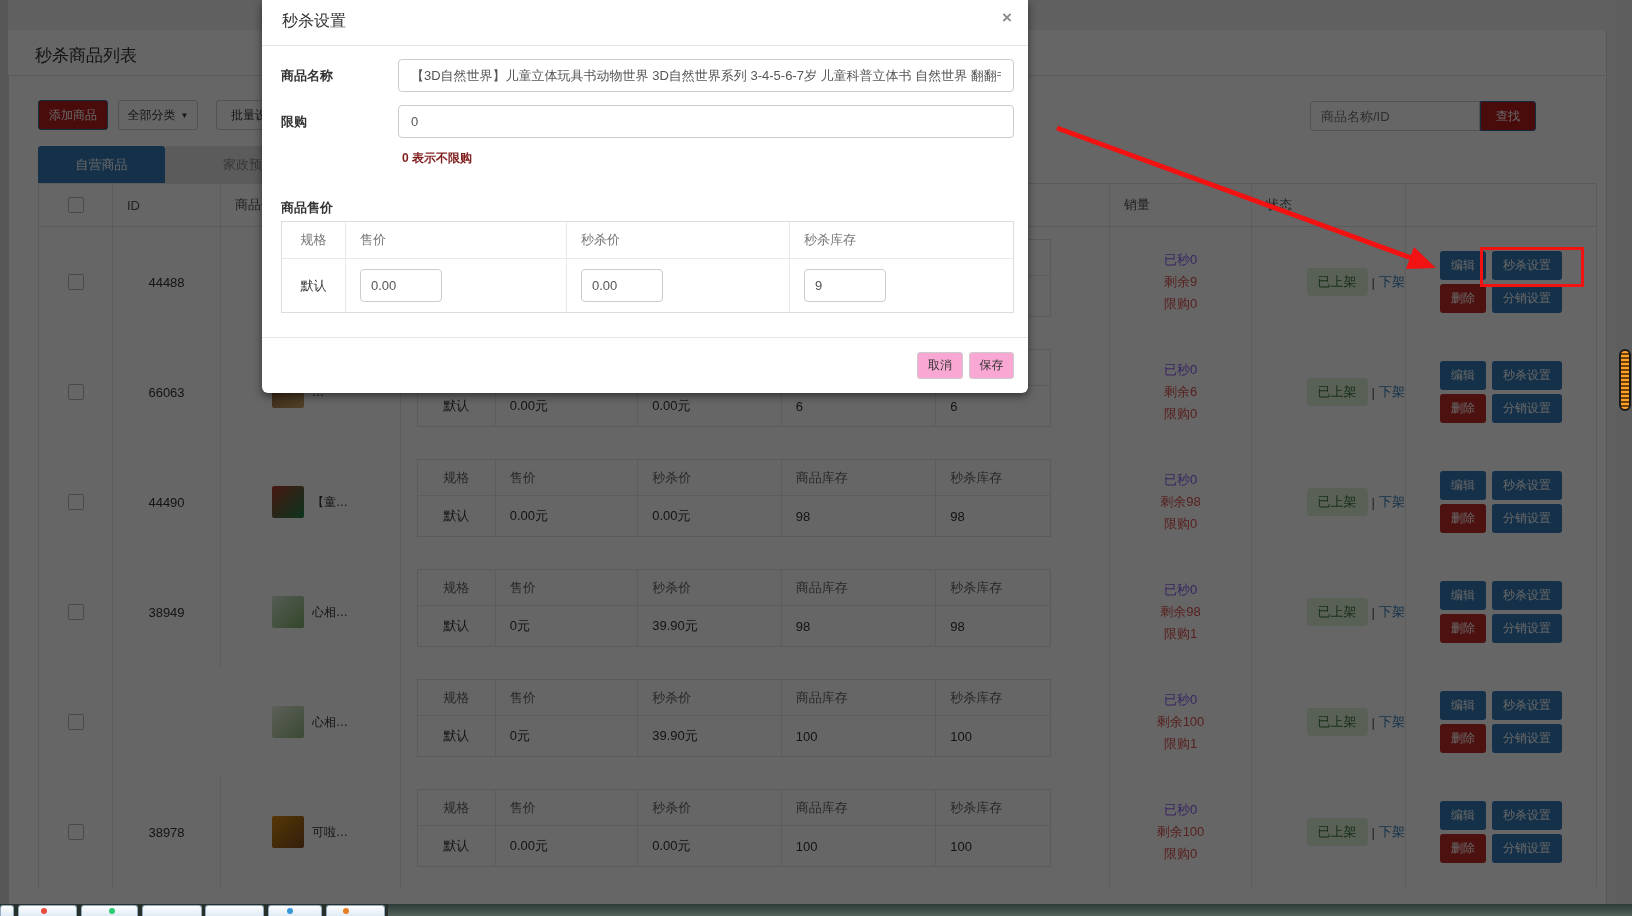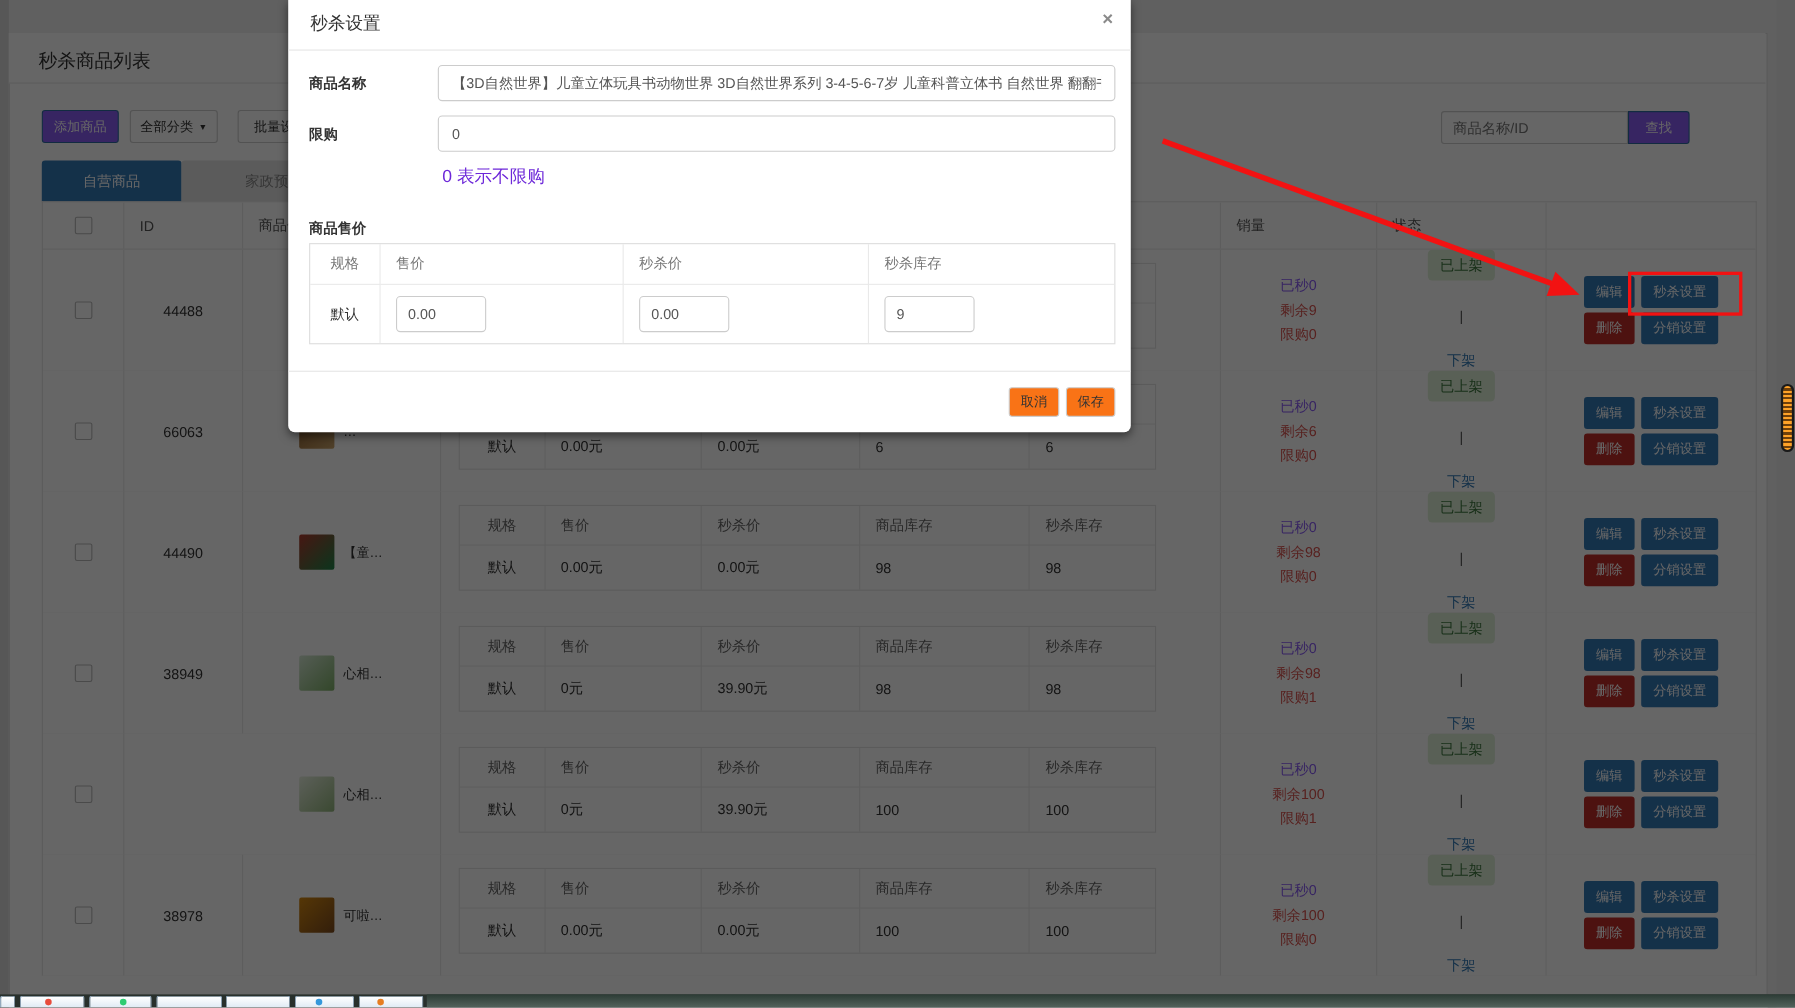"添加商品" .btn-primary { background: #8b5cf6 -> #b91c1c }
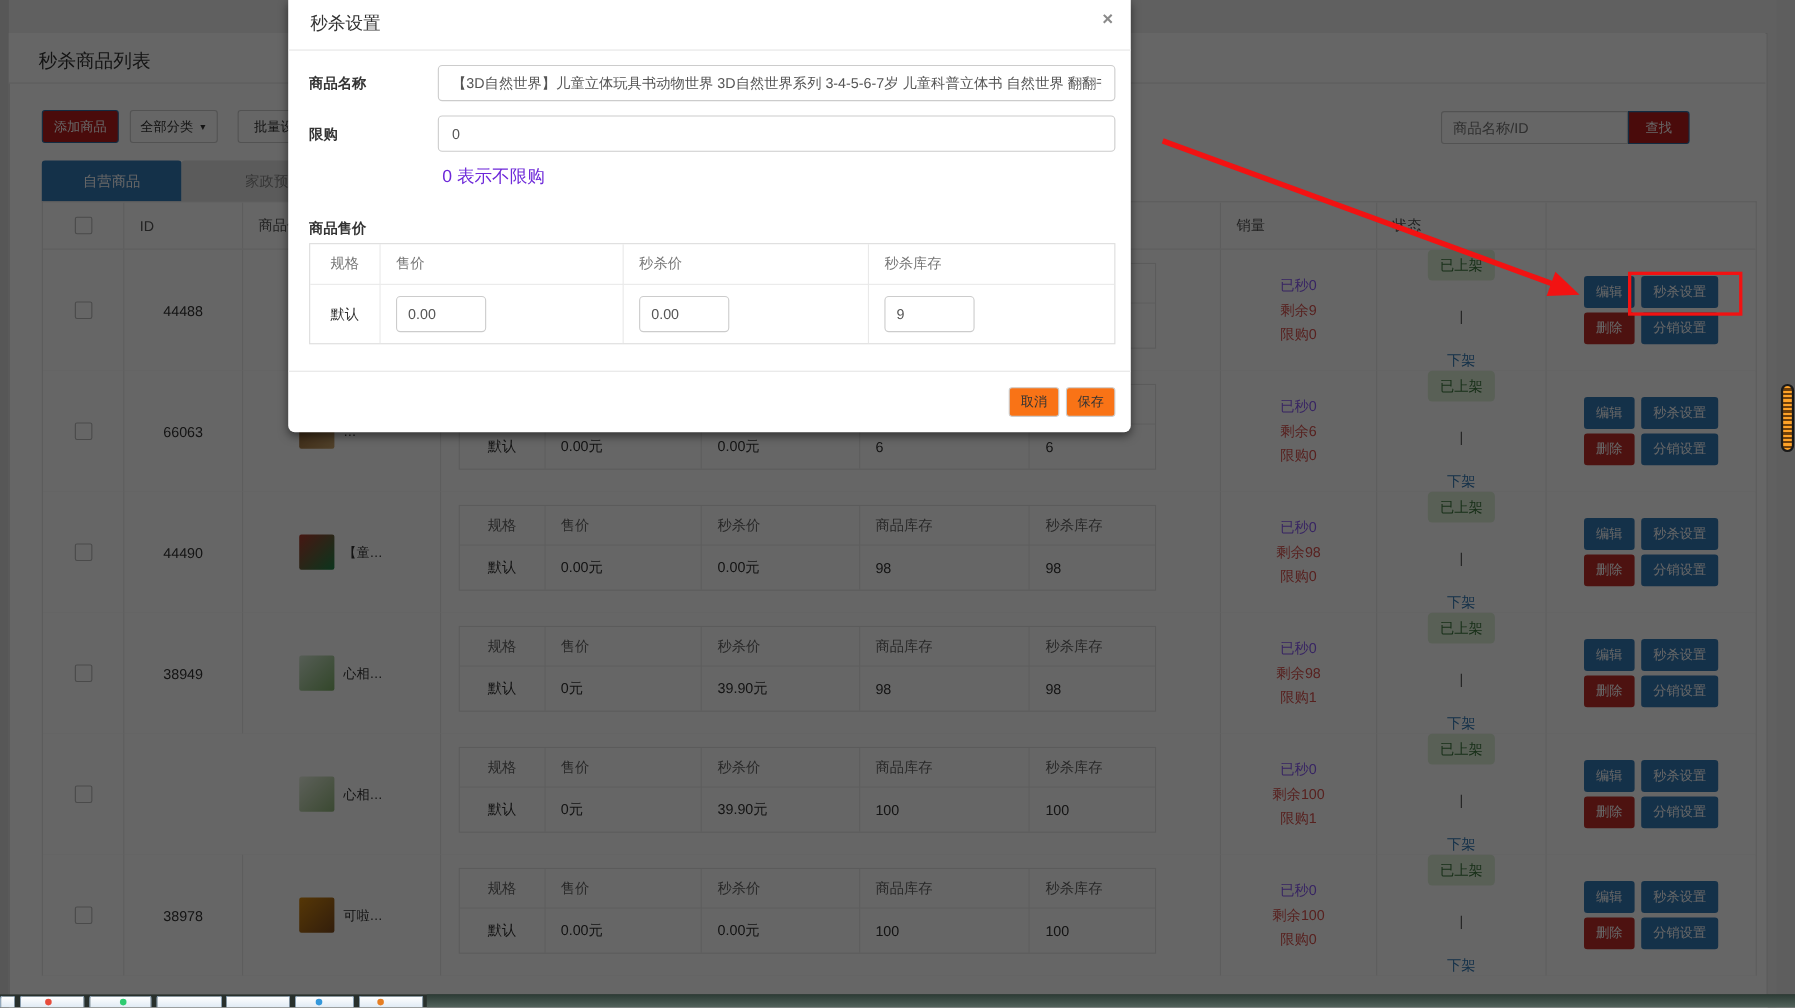"0 表示不限购" .m-hint { color: #6d28d9 -> #7f1d1d; font-size: 16px -> 12px; font-weight: normal -> bold }
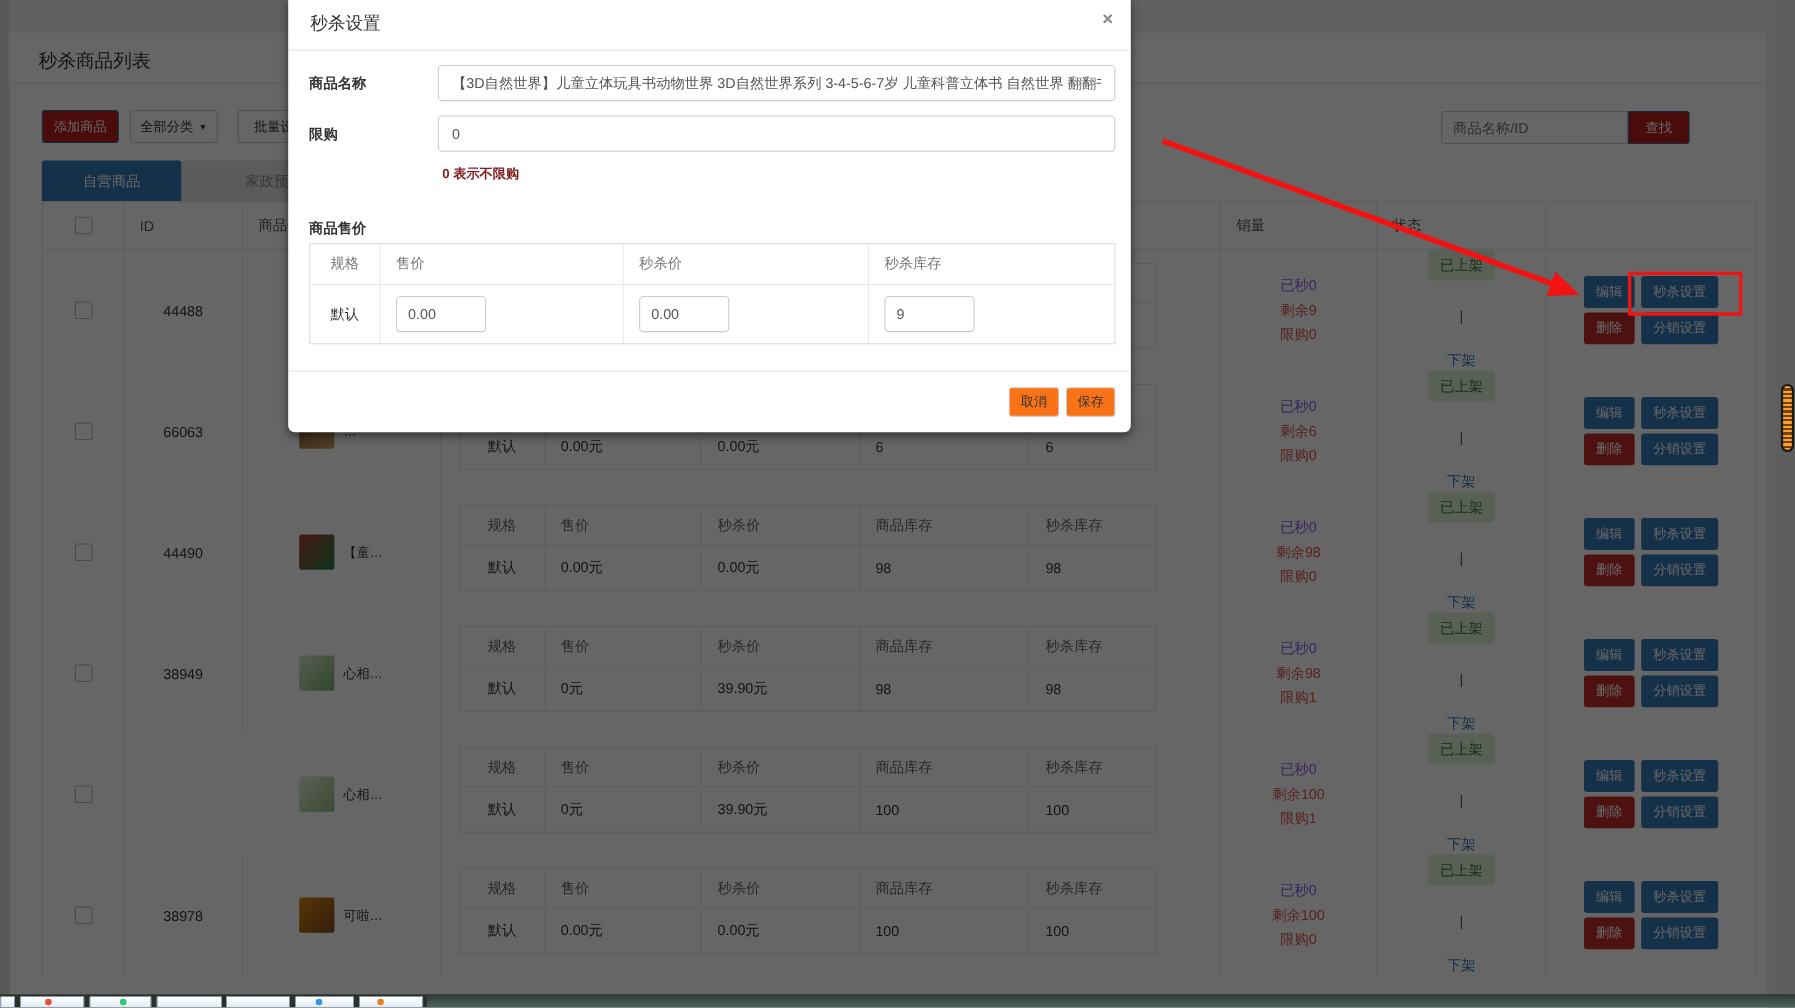"已上架" .status-cell { flex-direction: column -> none; justify-content: space-between -> flex-end }
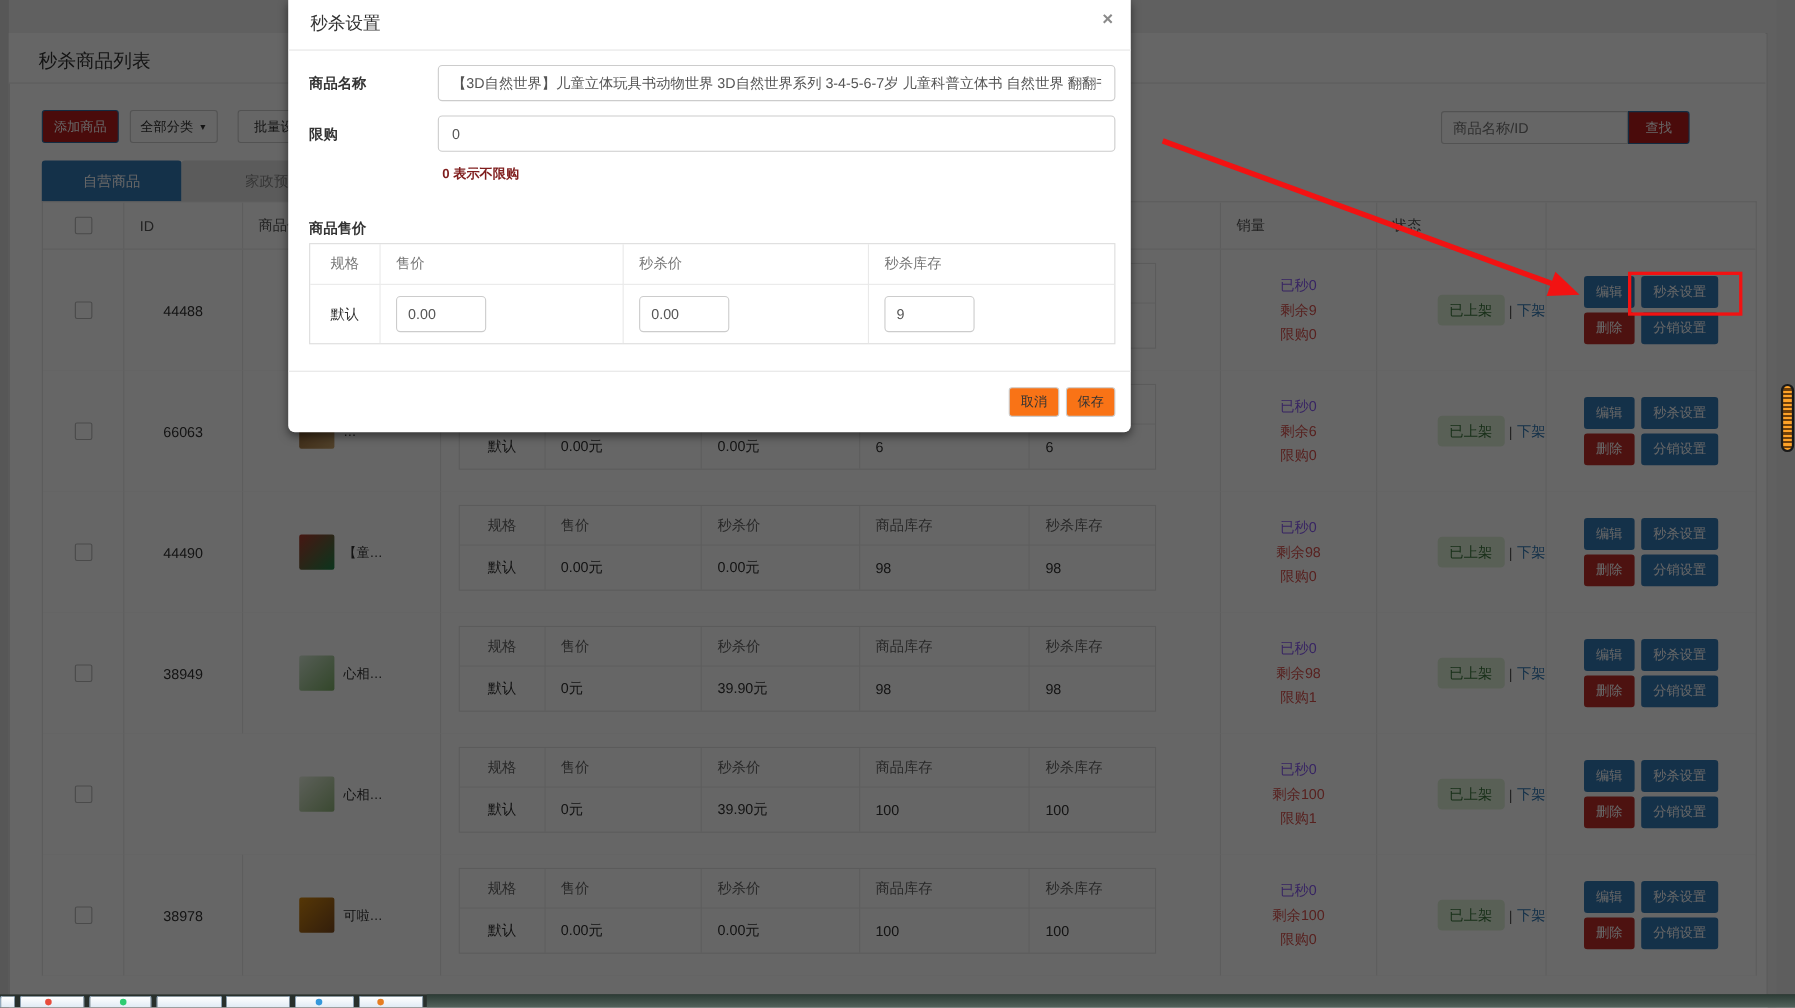"取消" .m-btn { background: #f97316 -> #f9a8d4 }
